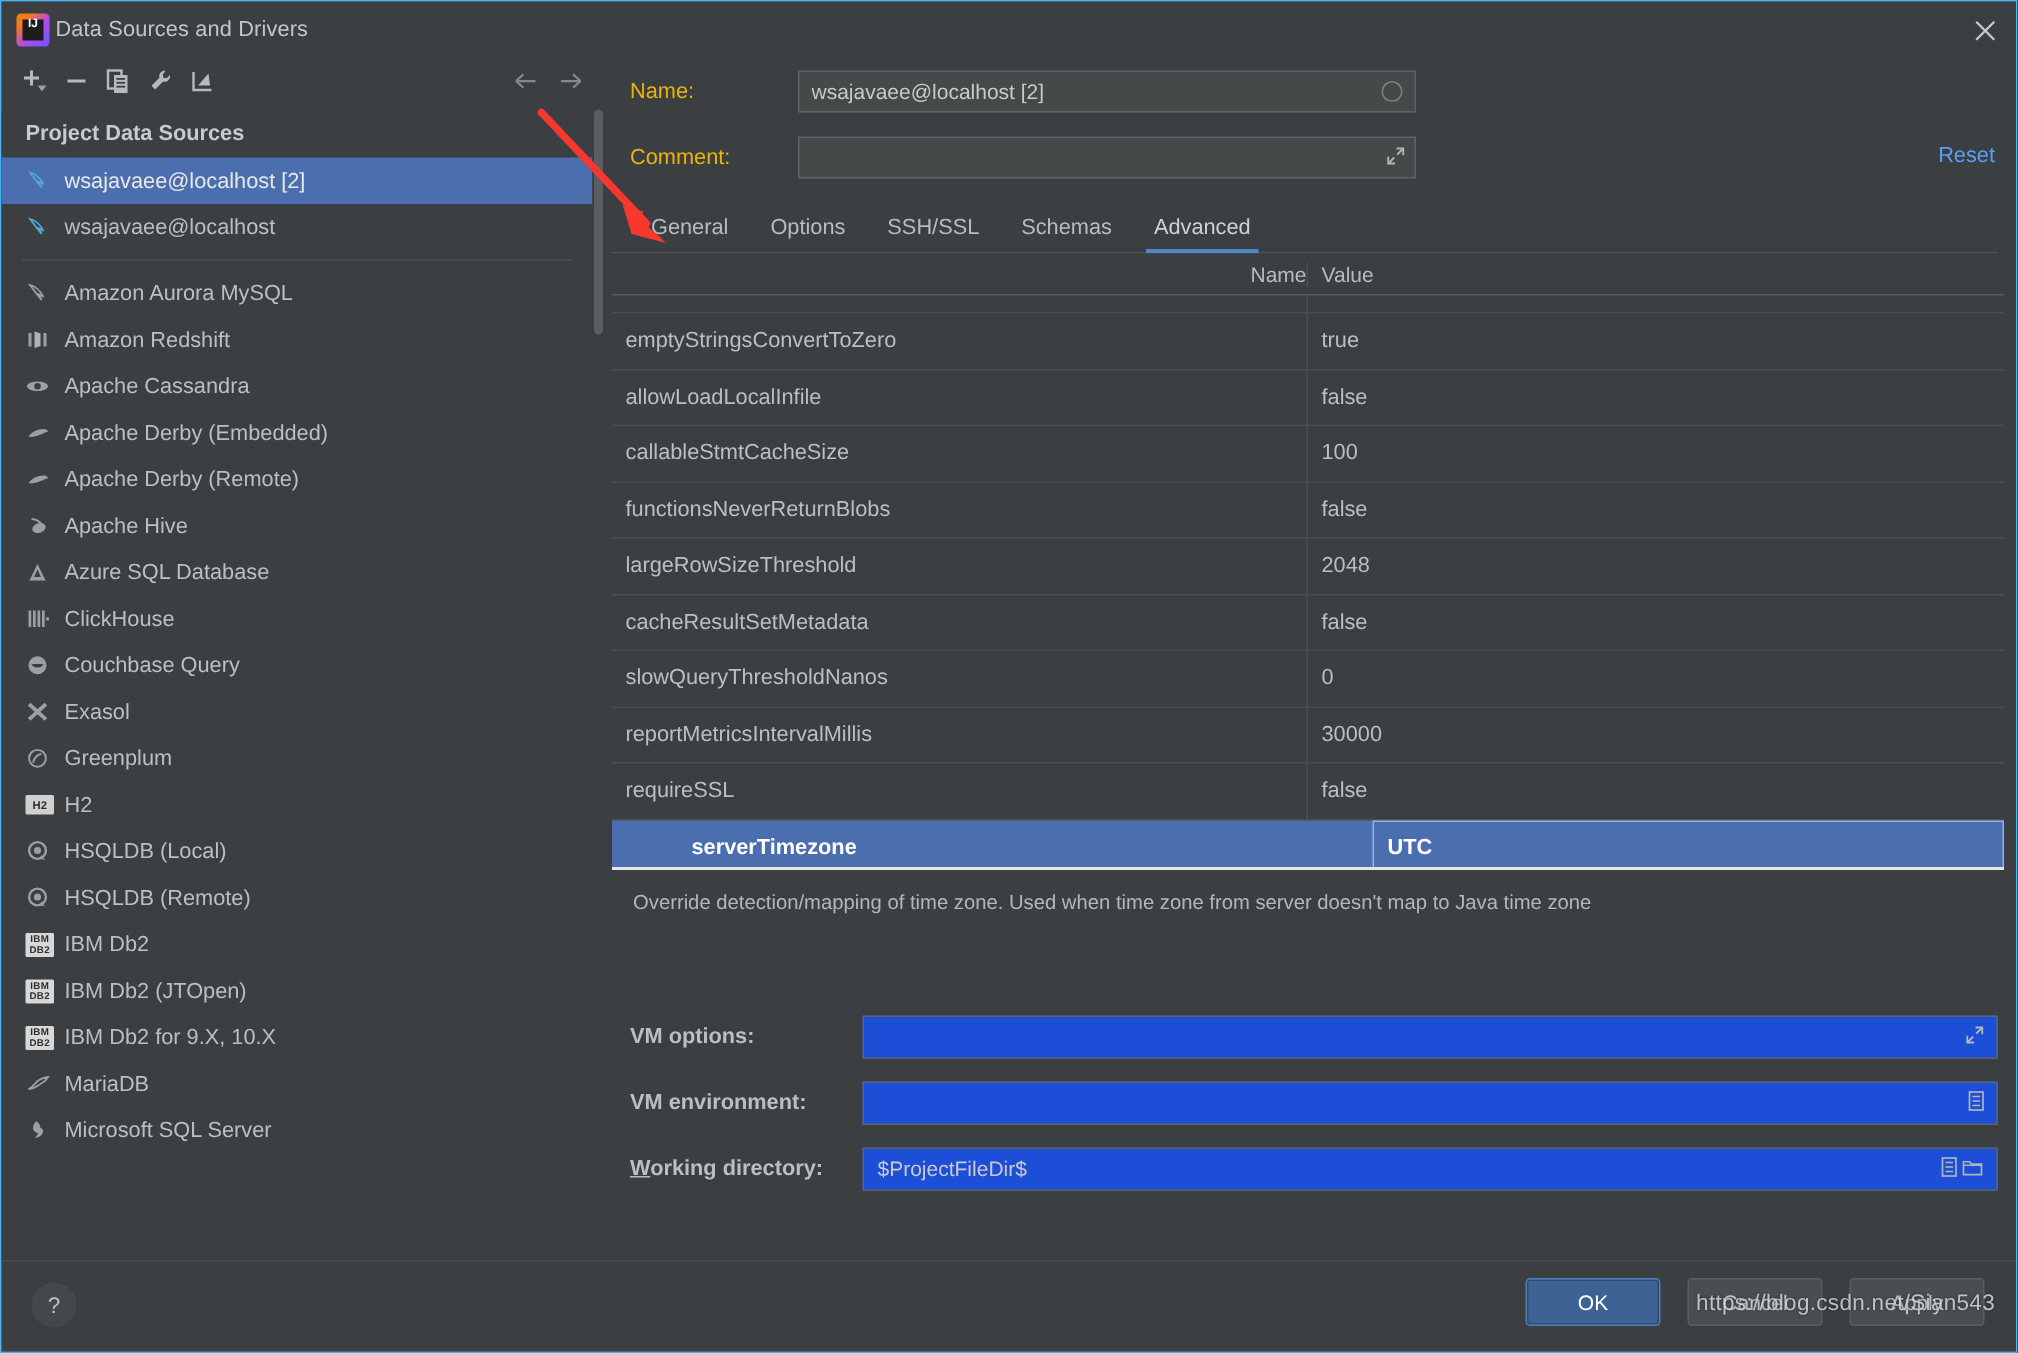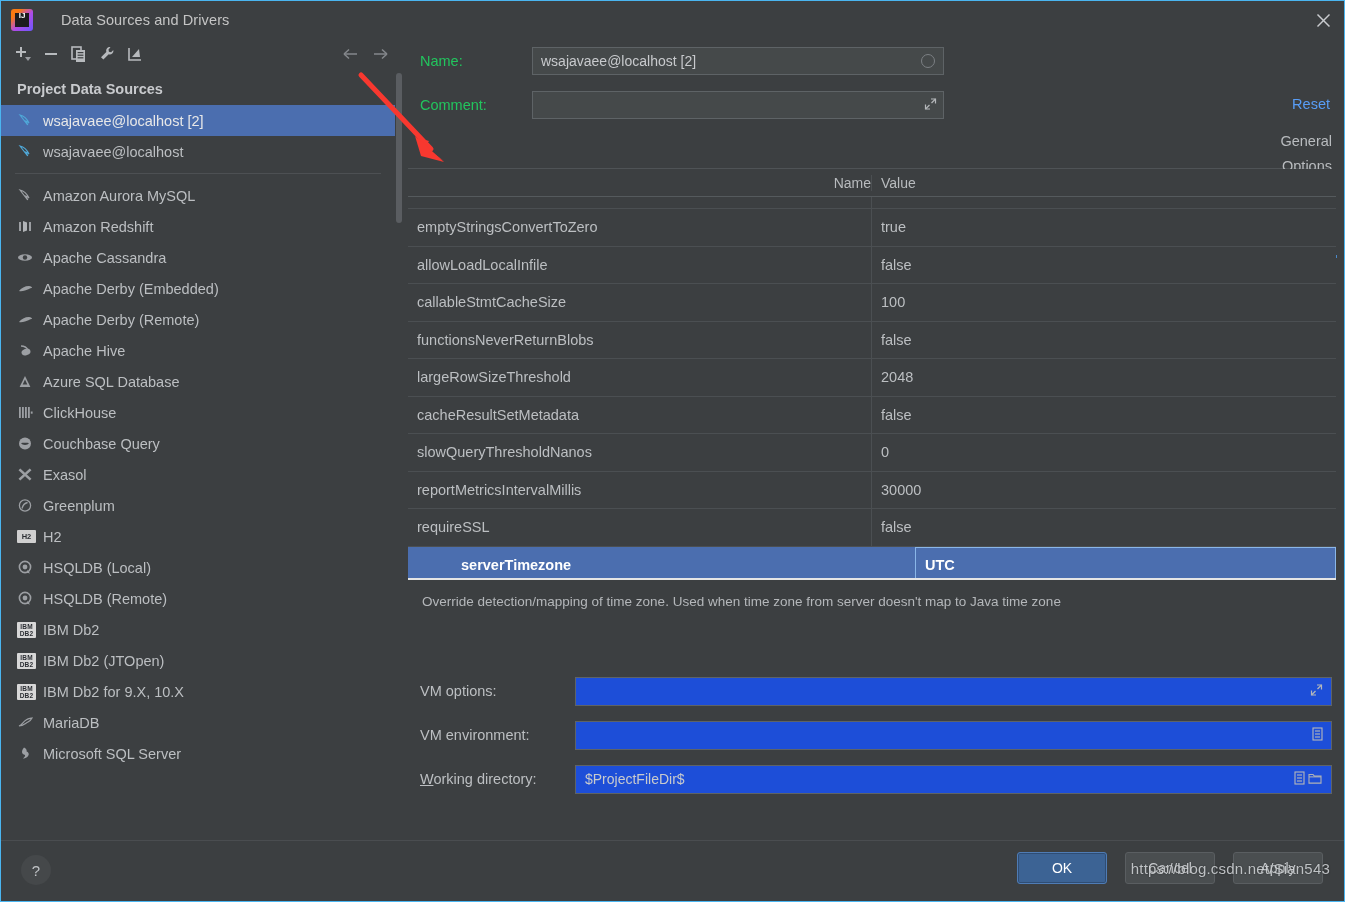"IJ" .ij-logo { margin-right: 28px -> 4px }
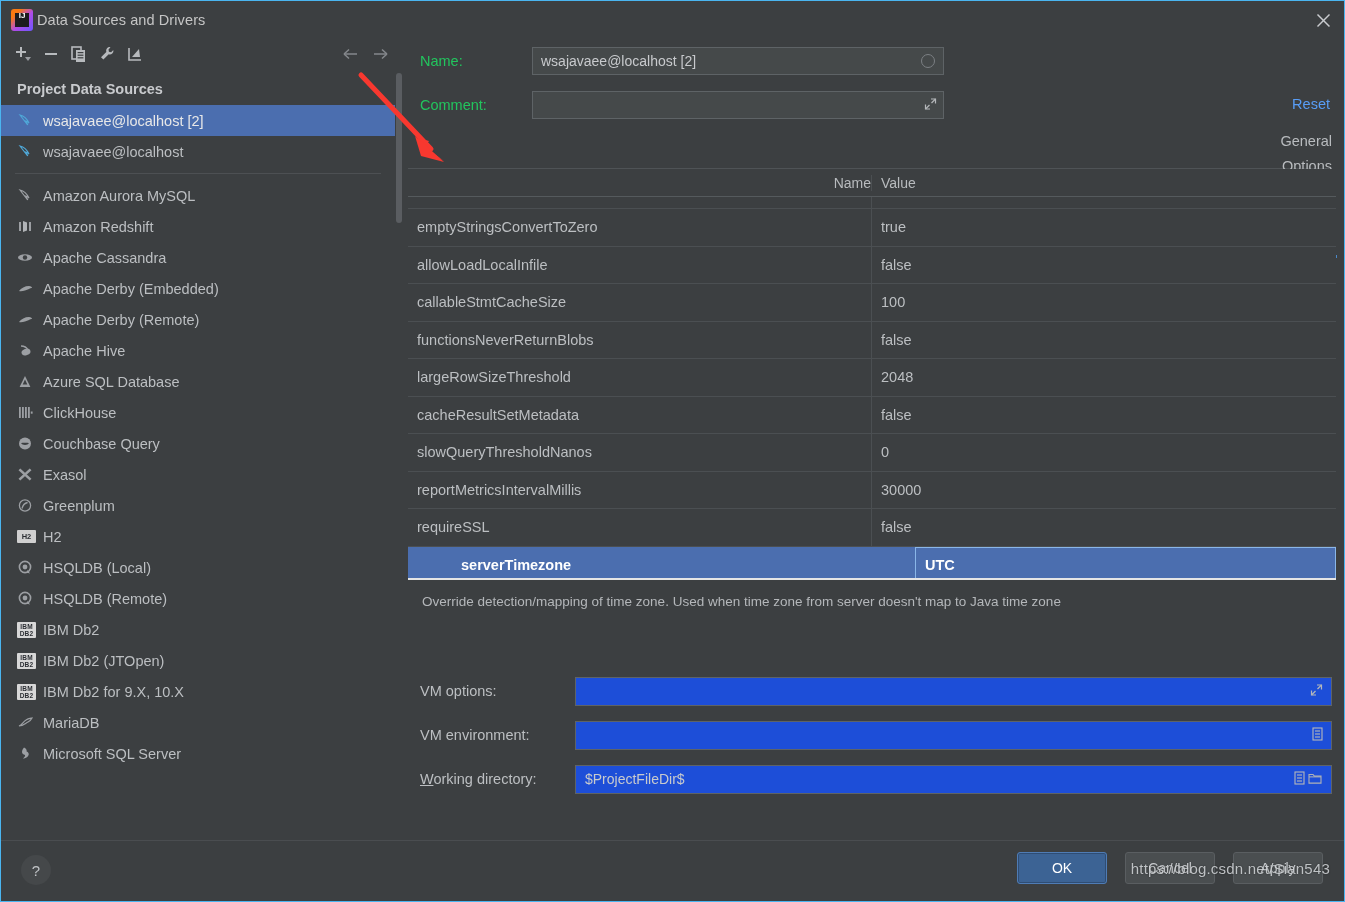"Name:" .form-label { color: #22c55e -> #eab308 }
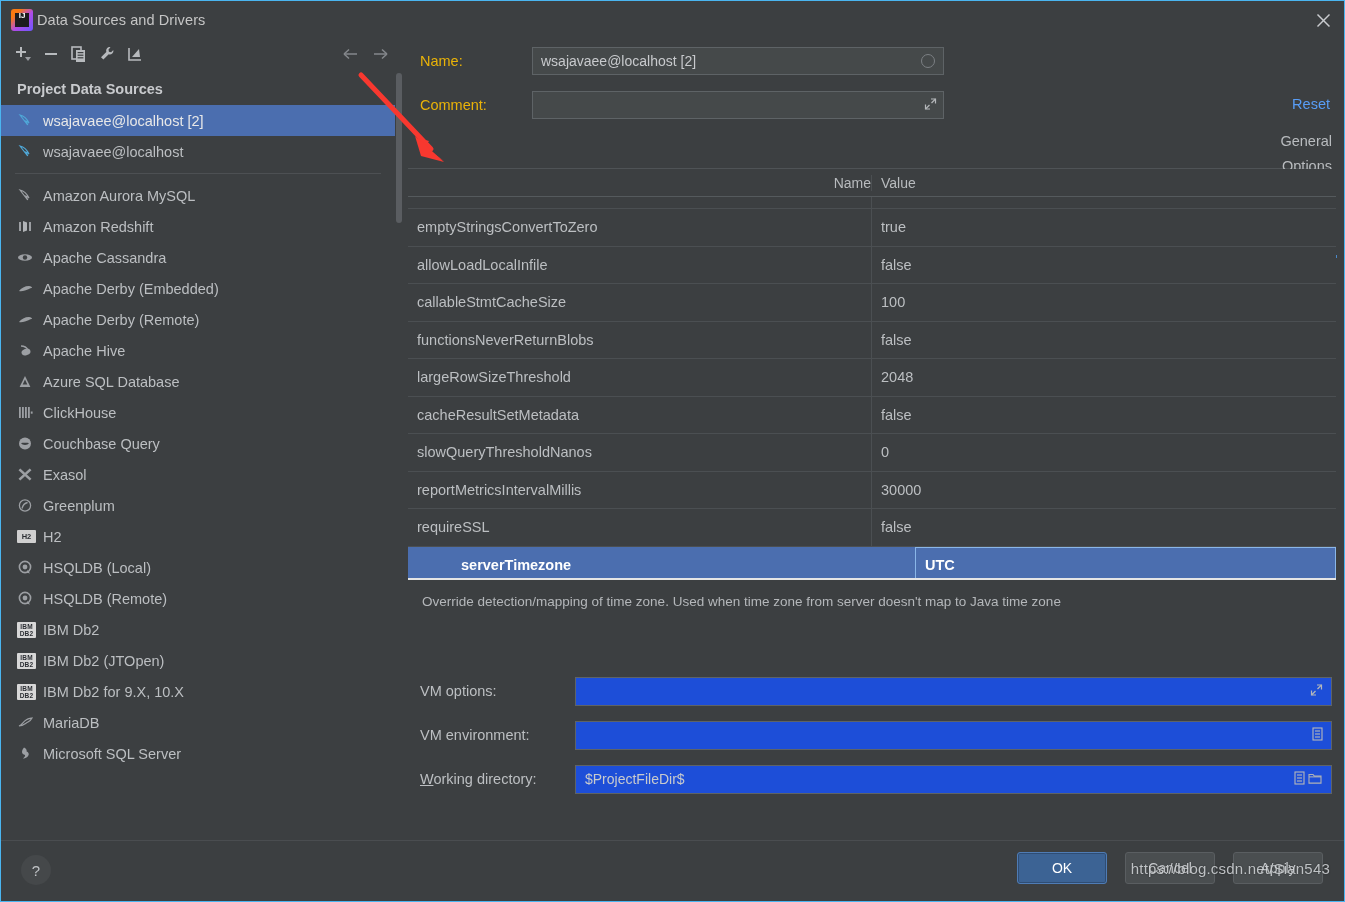"General" .tabs { flex-direction: column -> none }
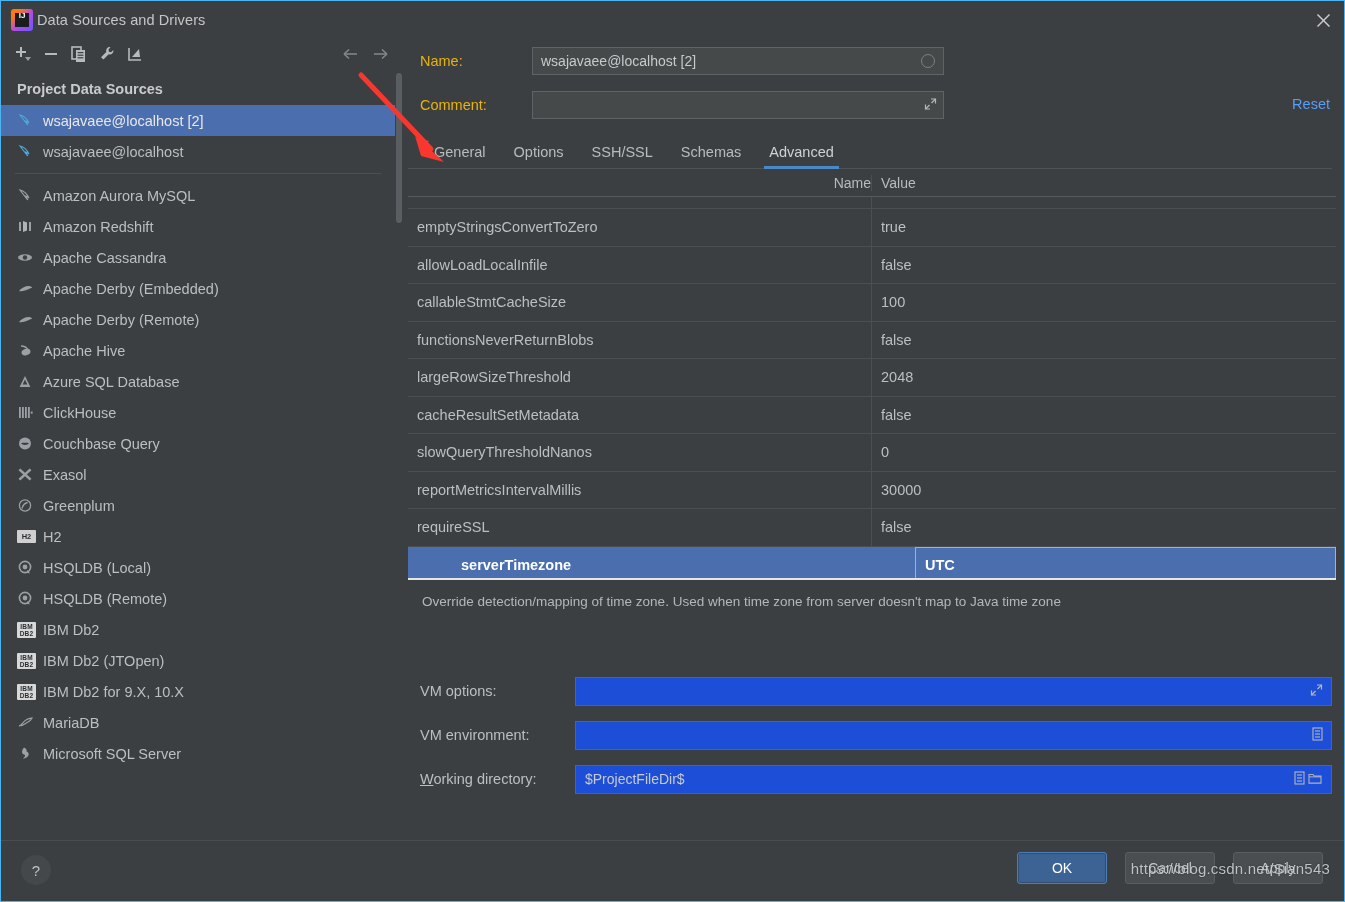"VM options:" .bf-label { font-weight: none -> bold }
